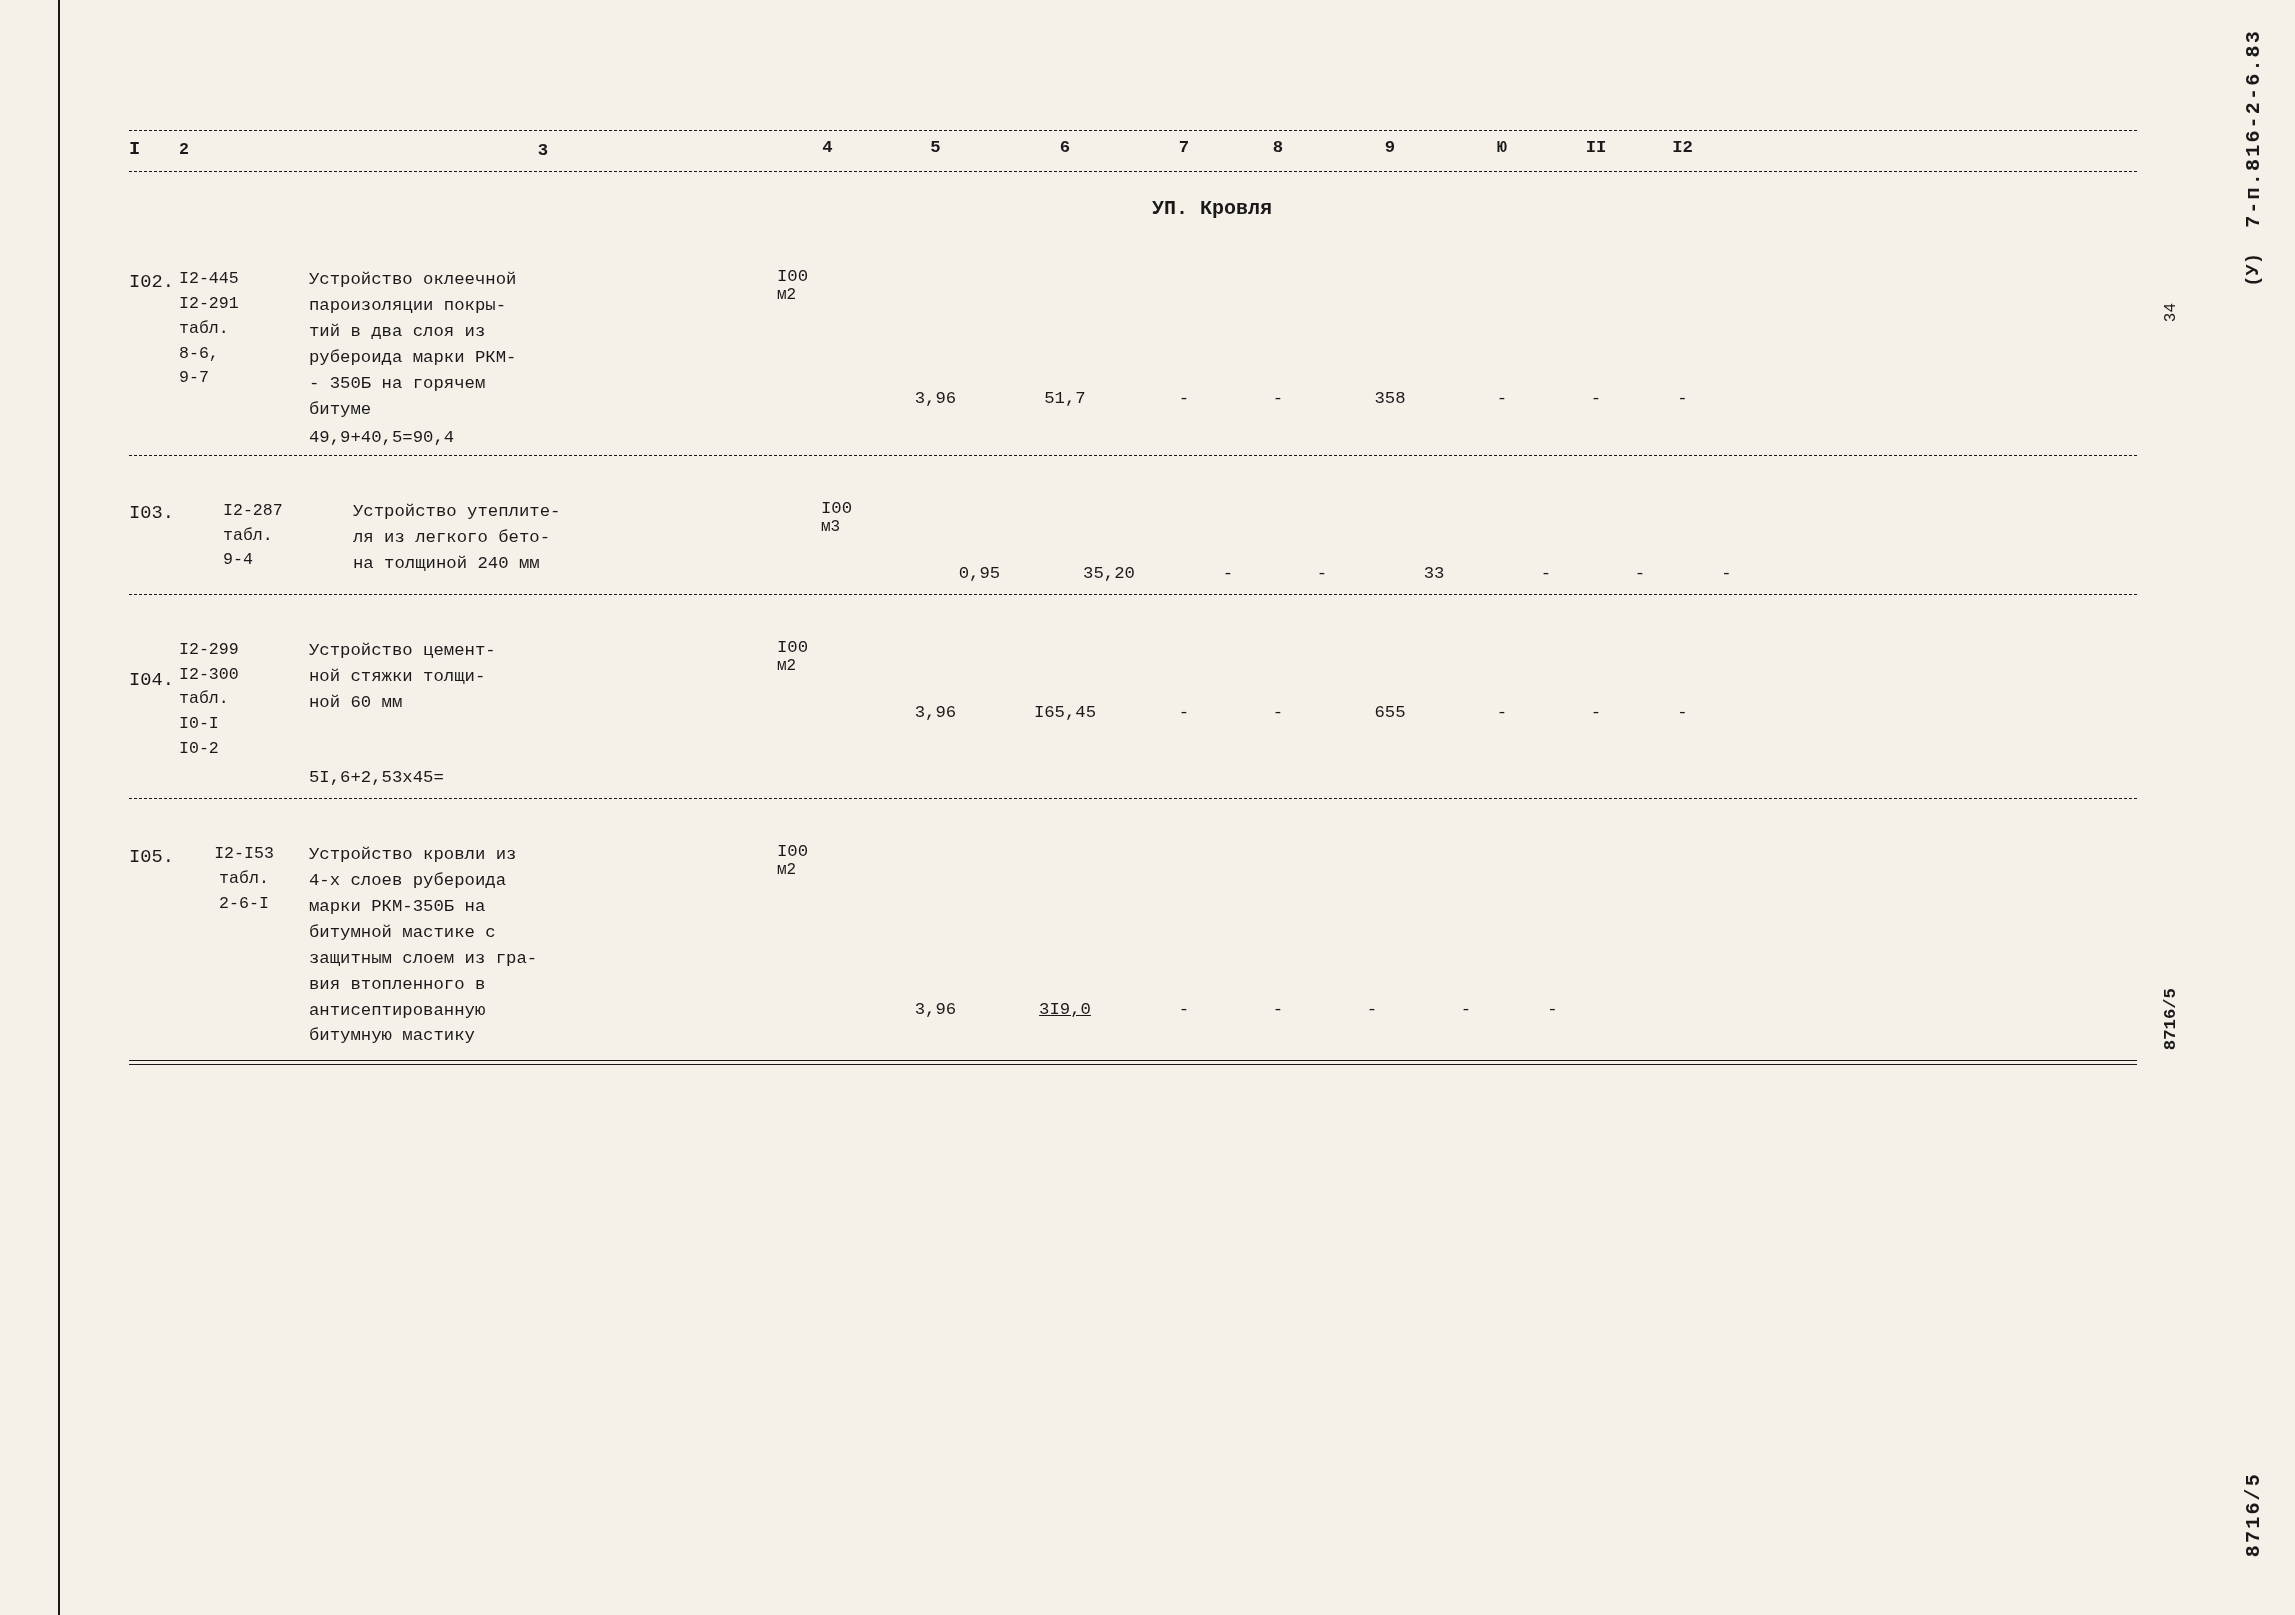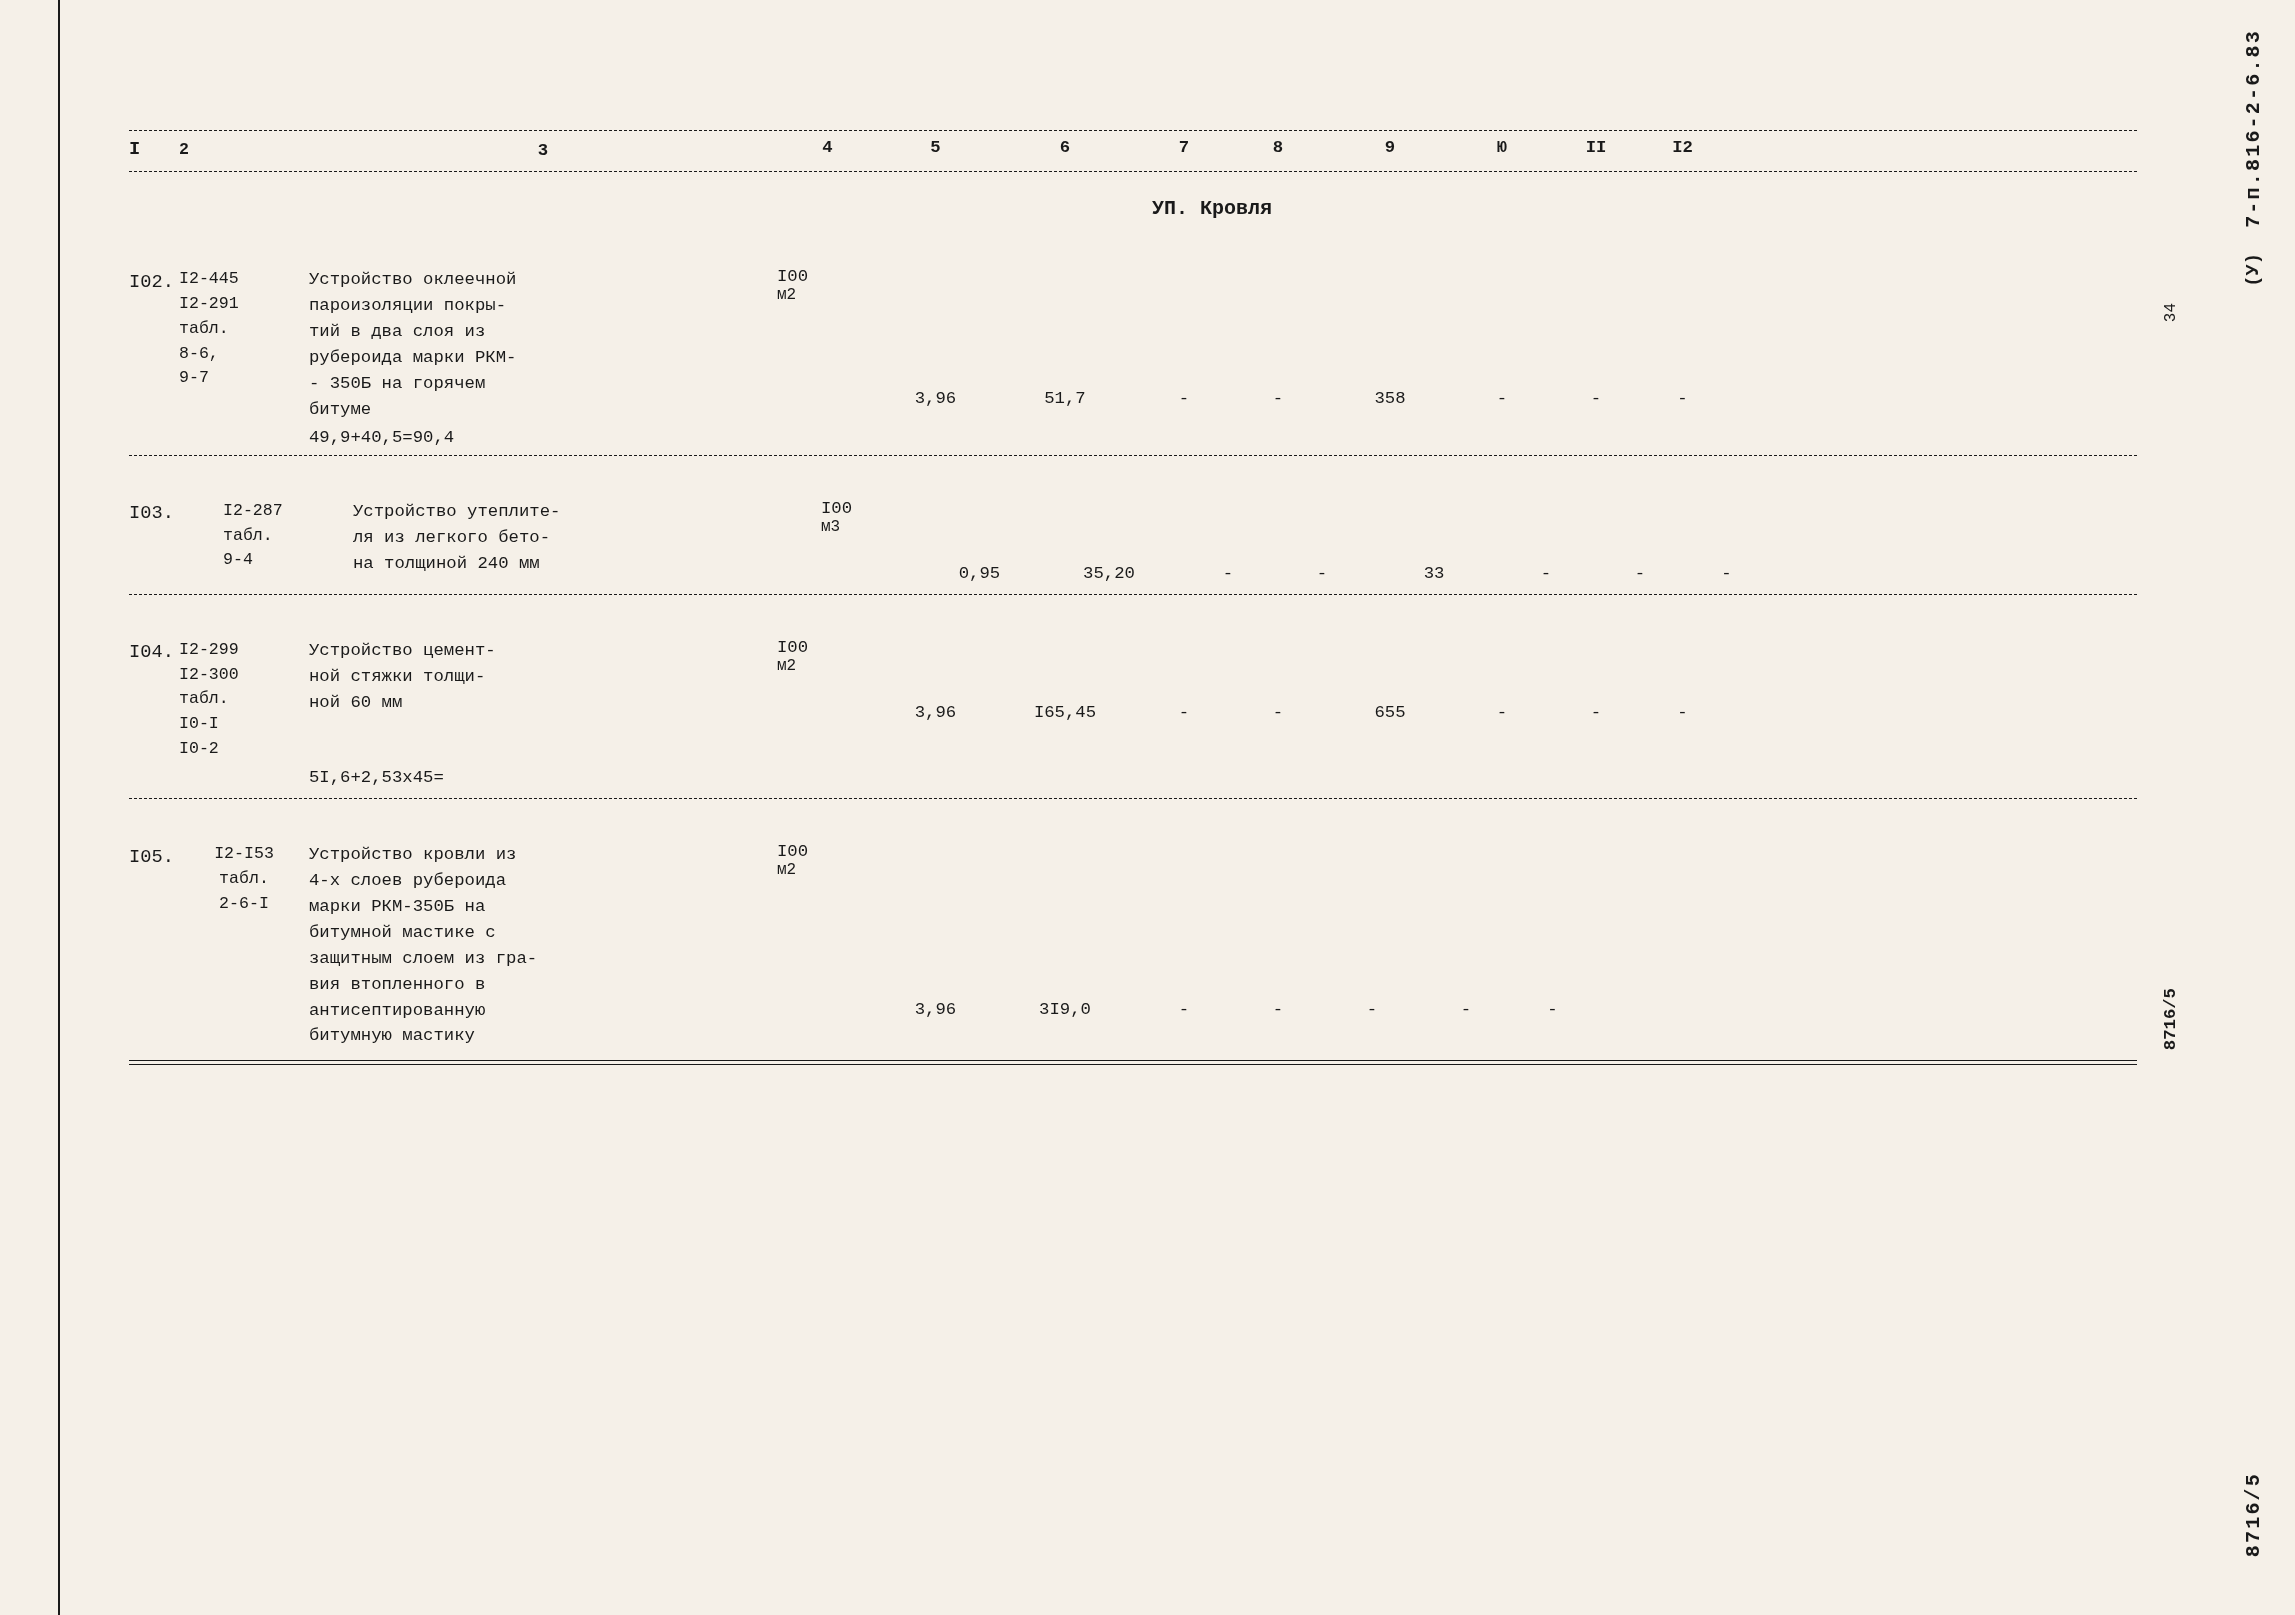"I04." div.c1 { margin-top: none -> 28px }
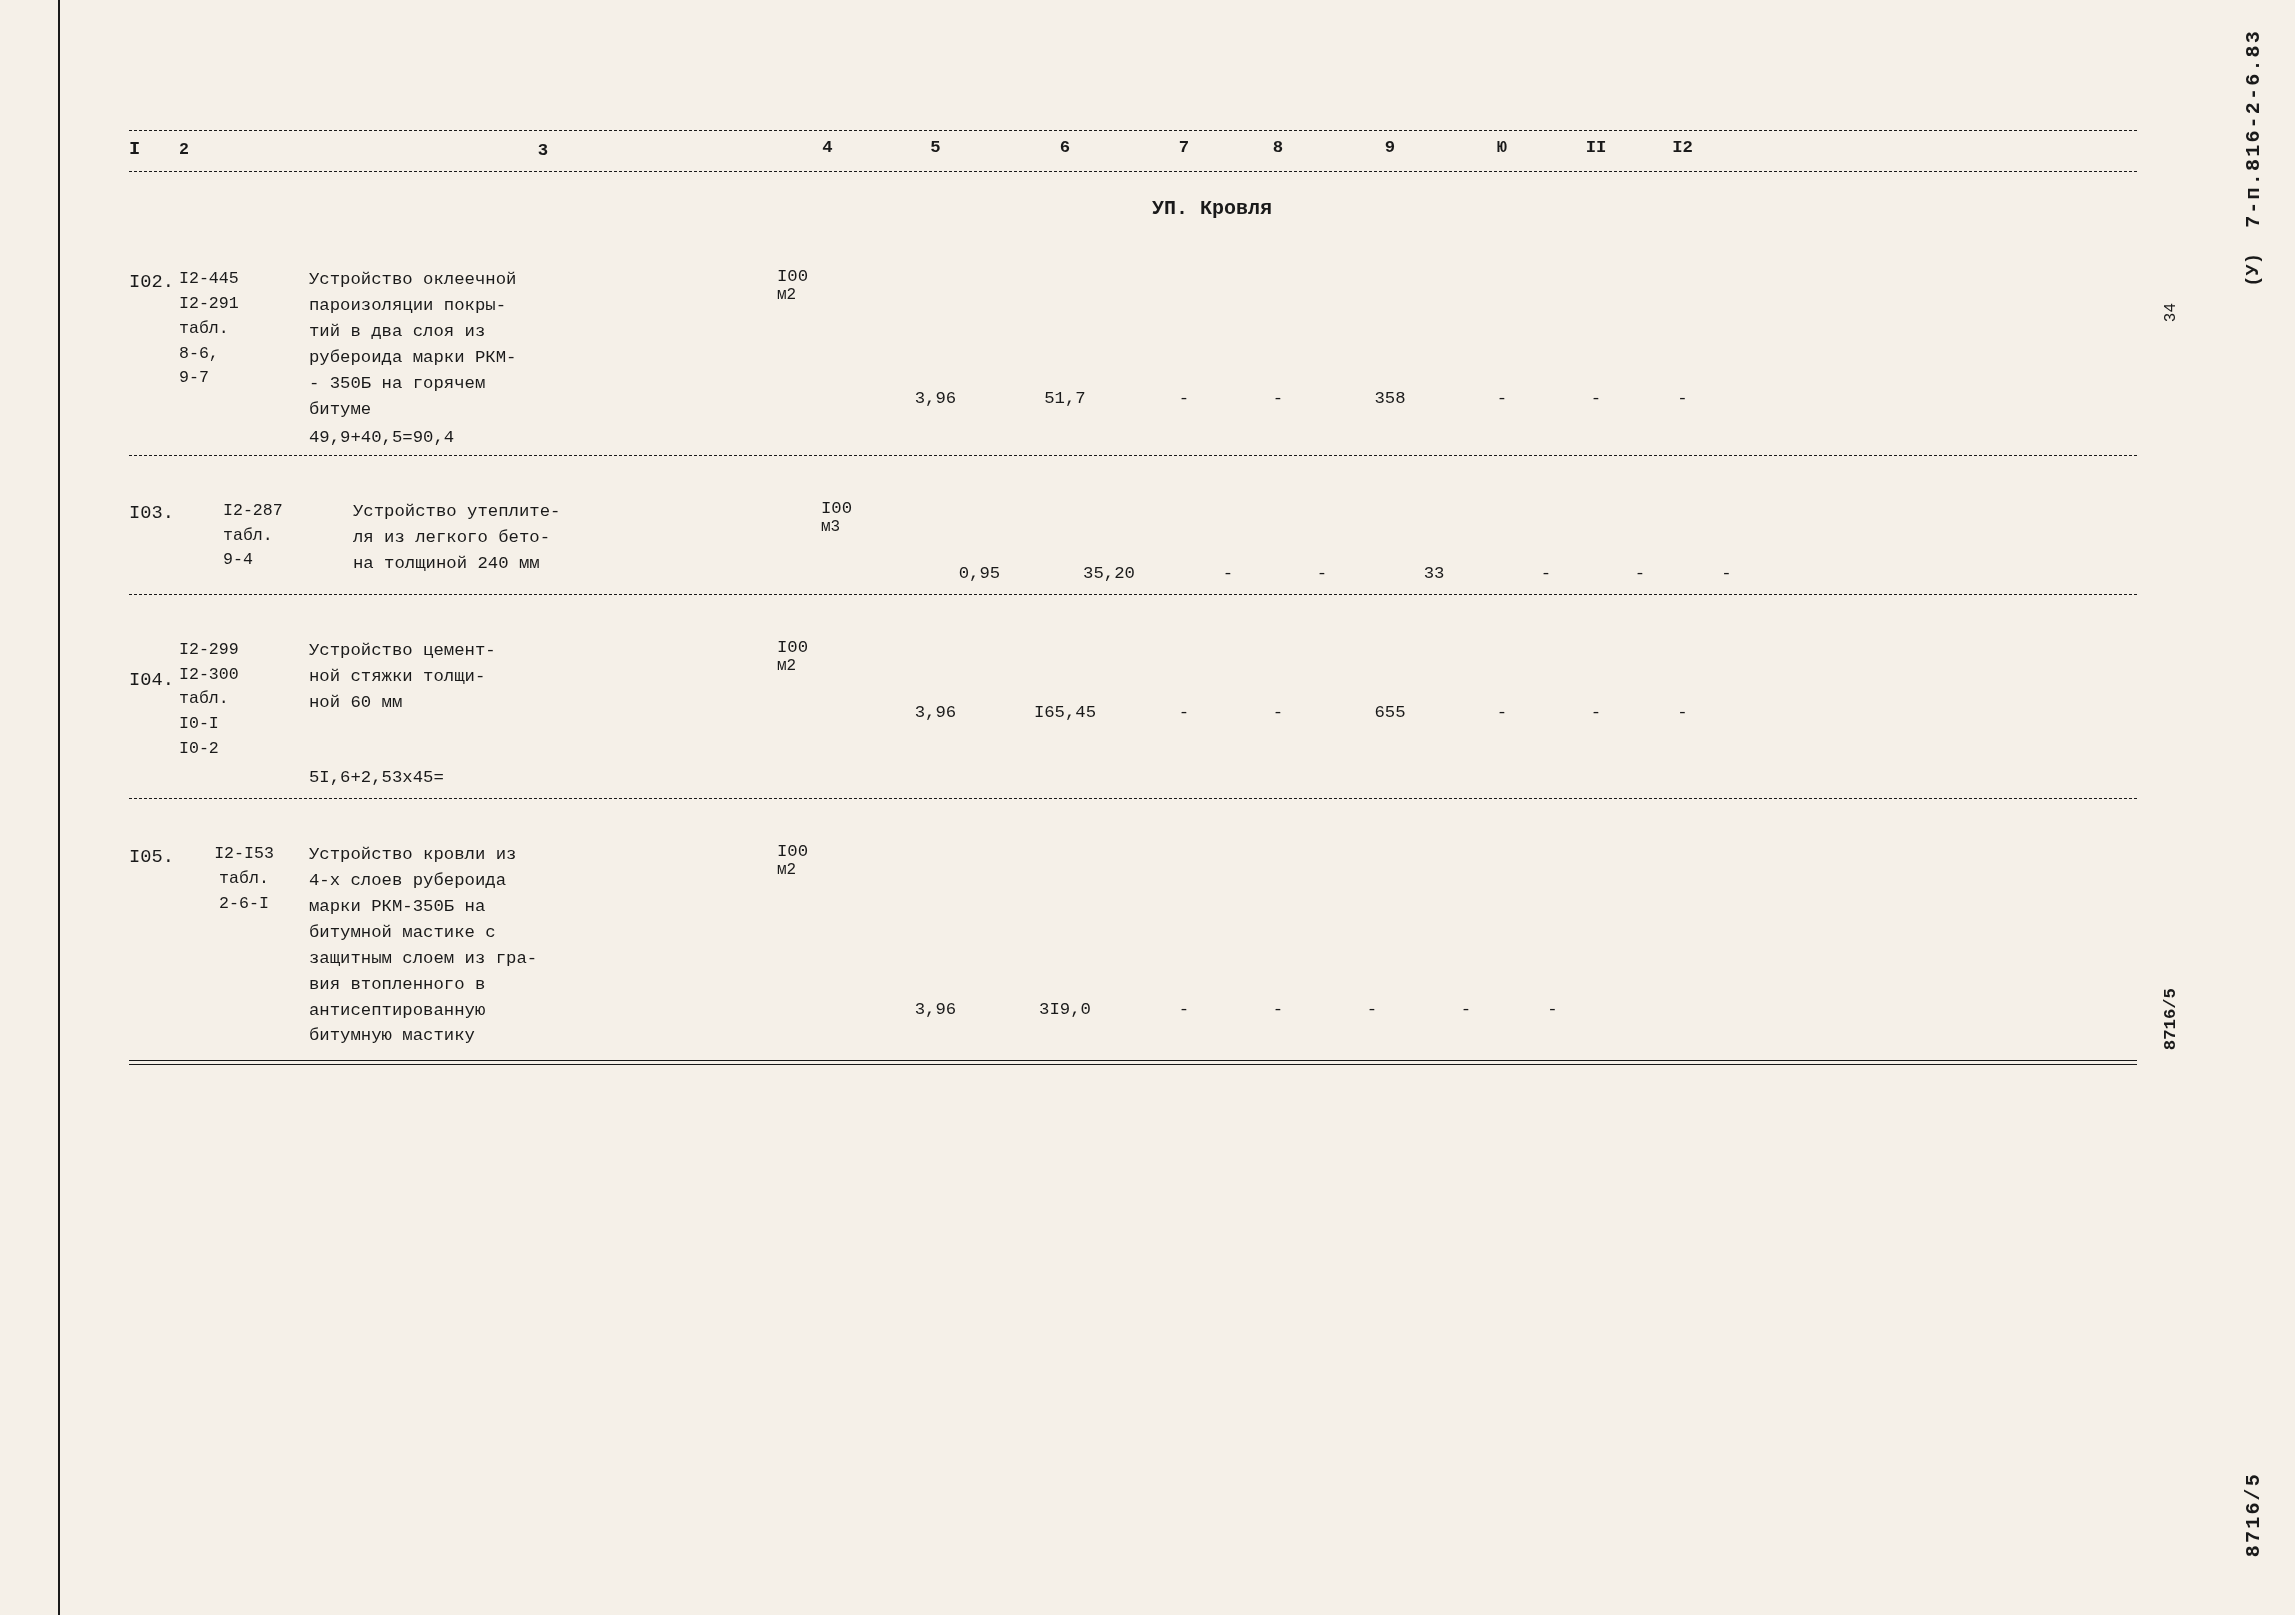"3I9,0" div.c6 { text-decoration: none -> underline }
